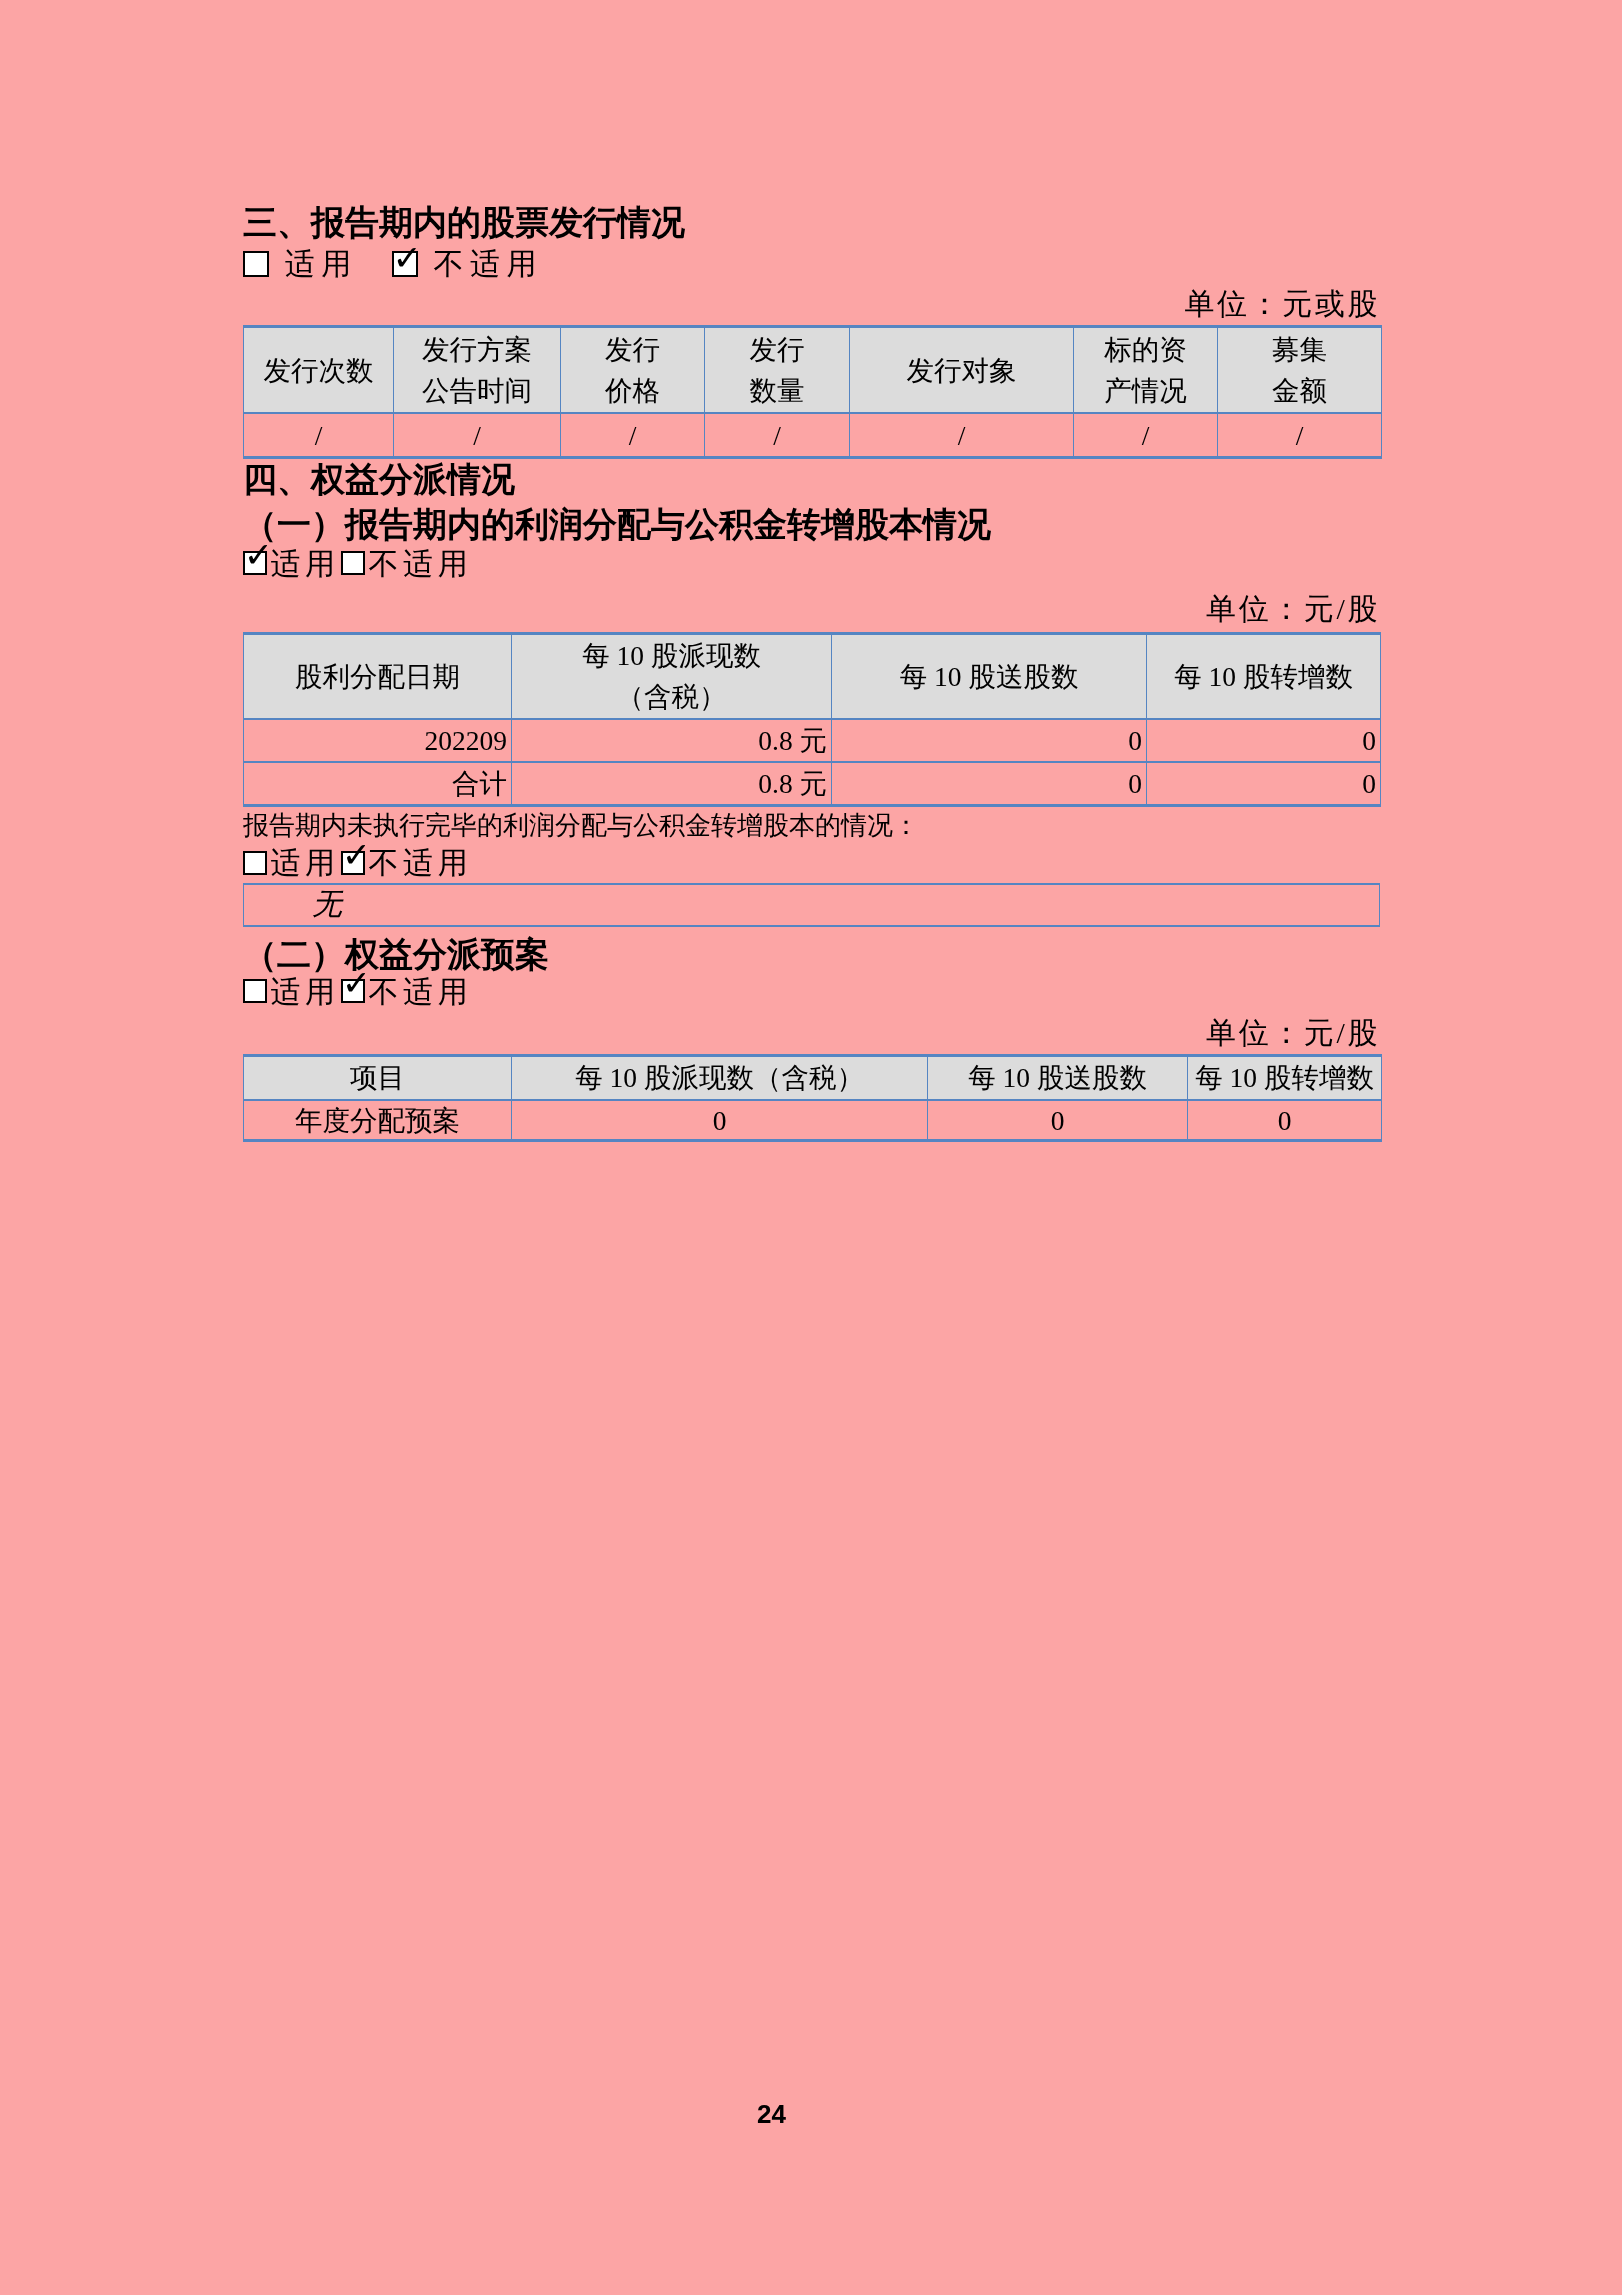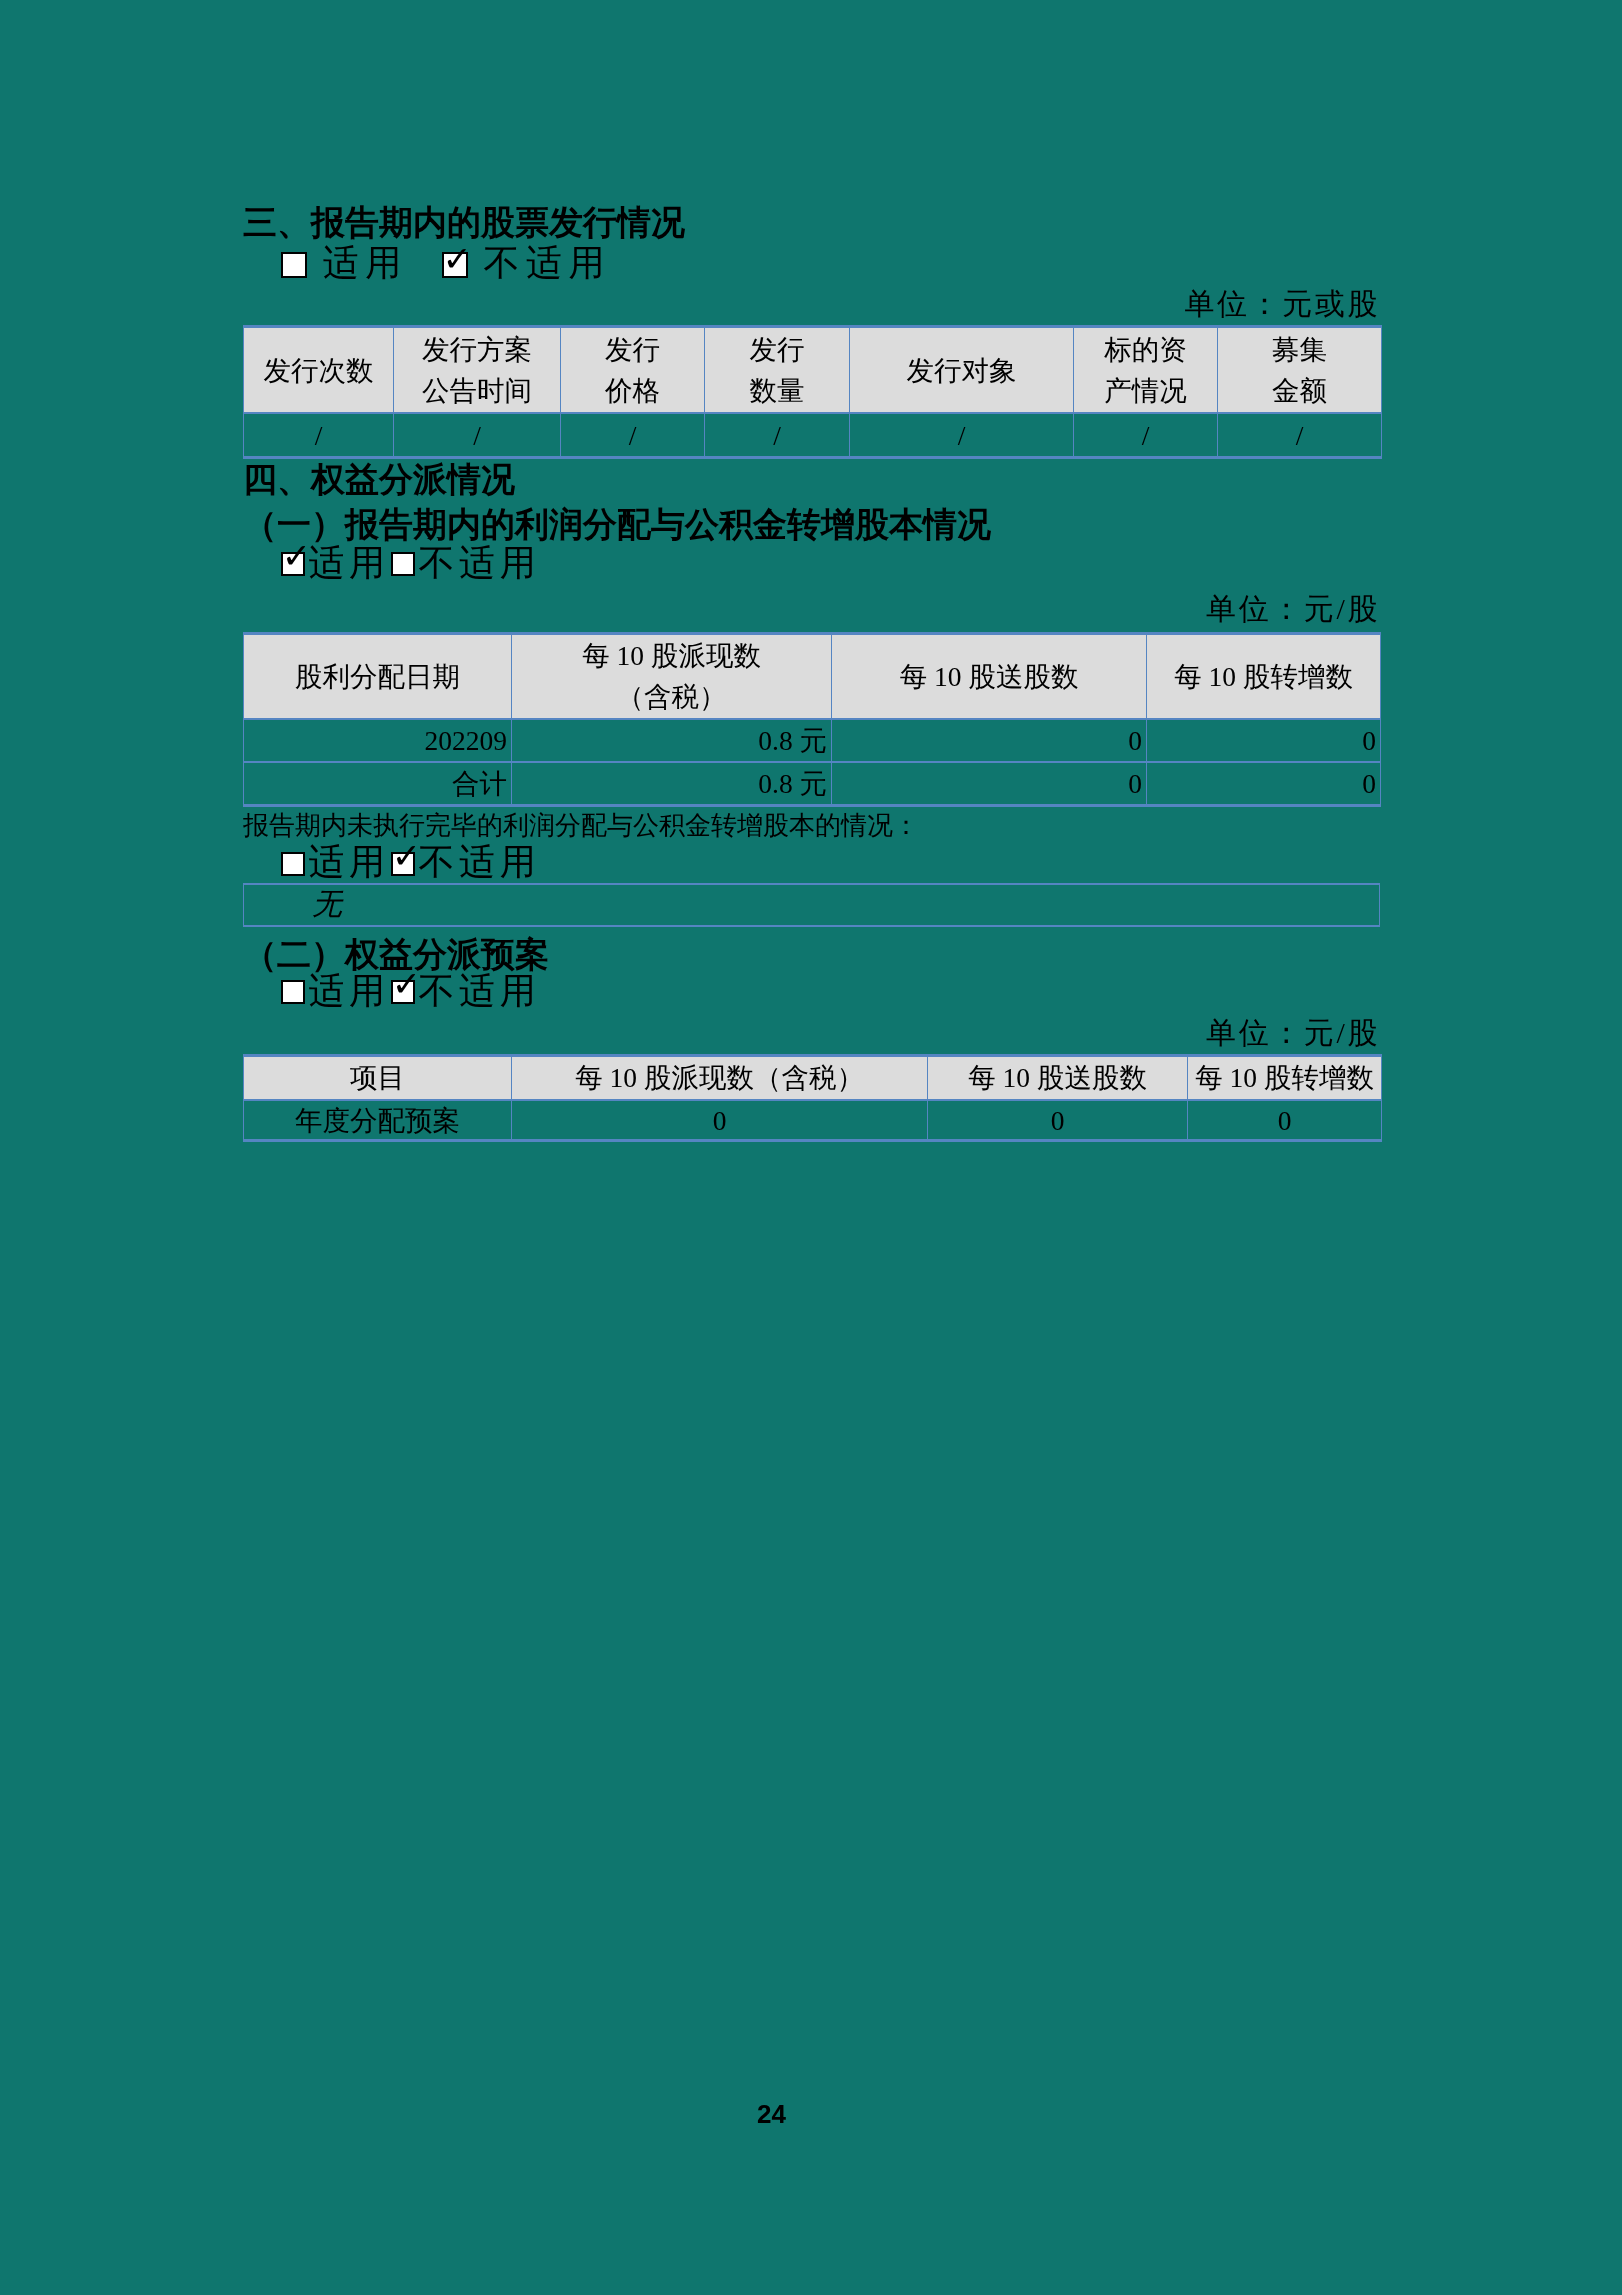"三、报告期内的股票发行情况" .page { background: #0f766e -> #fca5a5 }
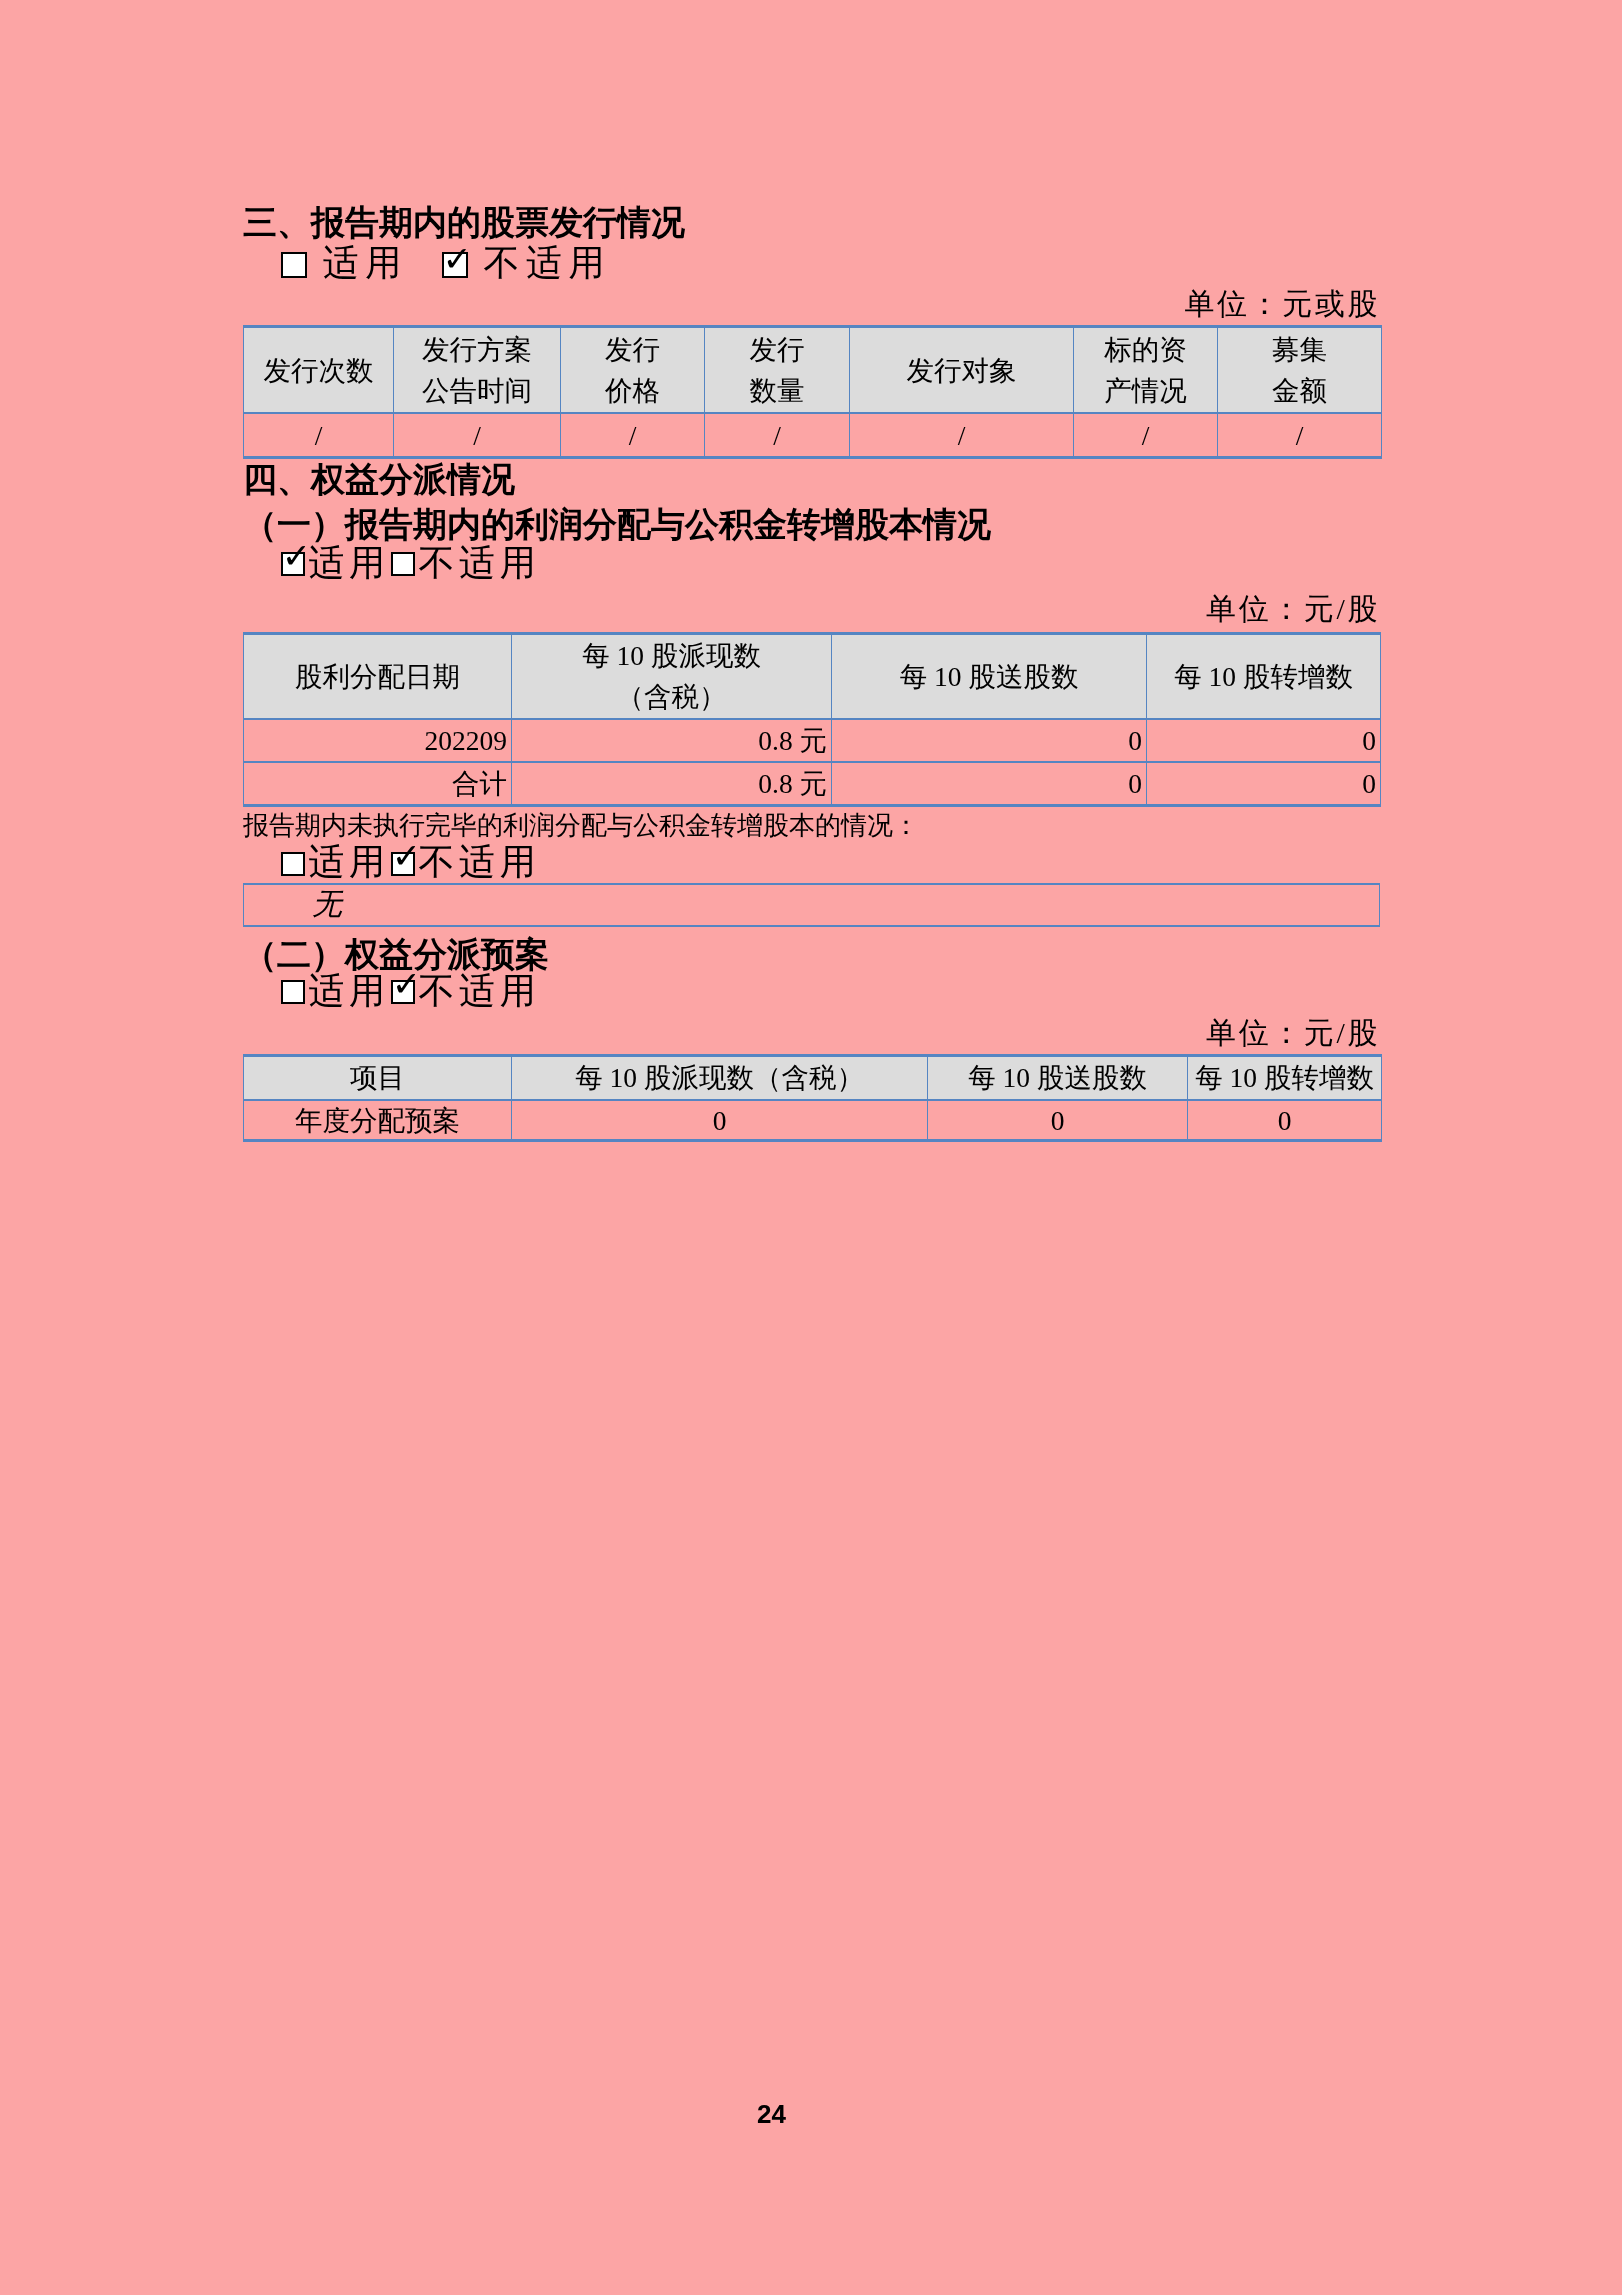"适用 不适用" .cb-line { font-size: 36px -> 30px; margin-left: 38px -> none }
